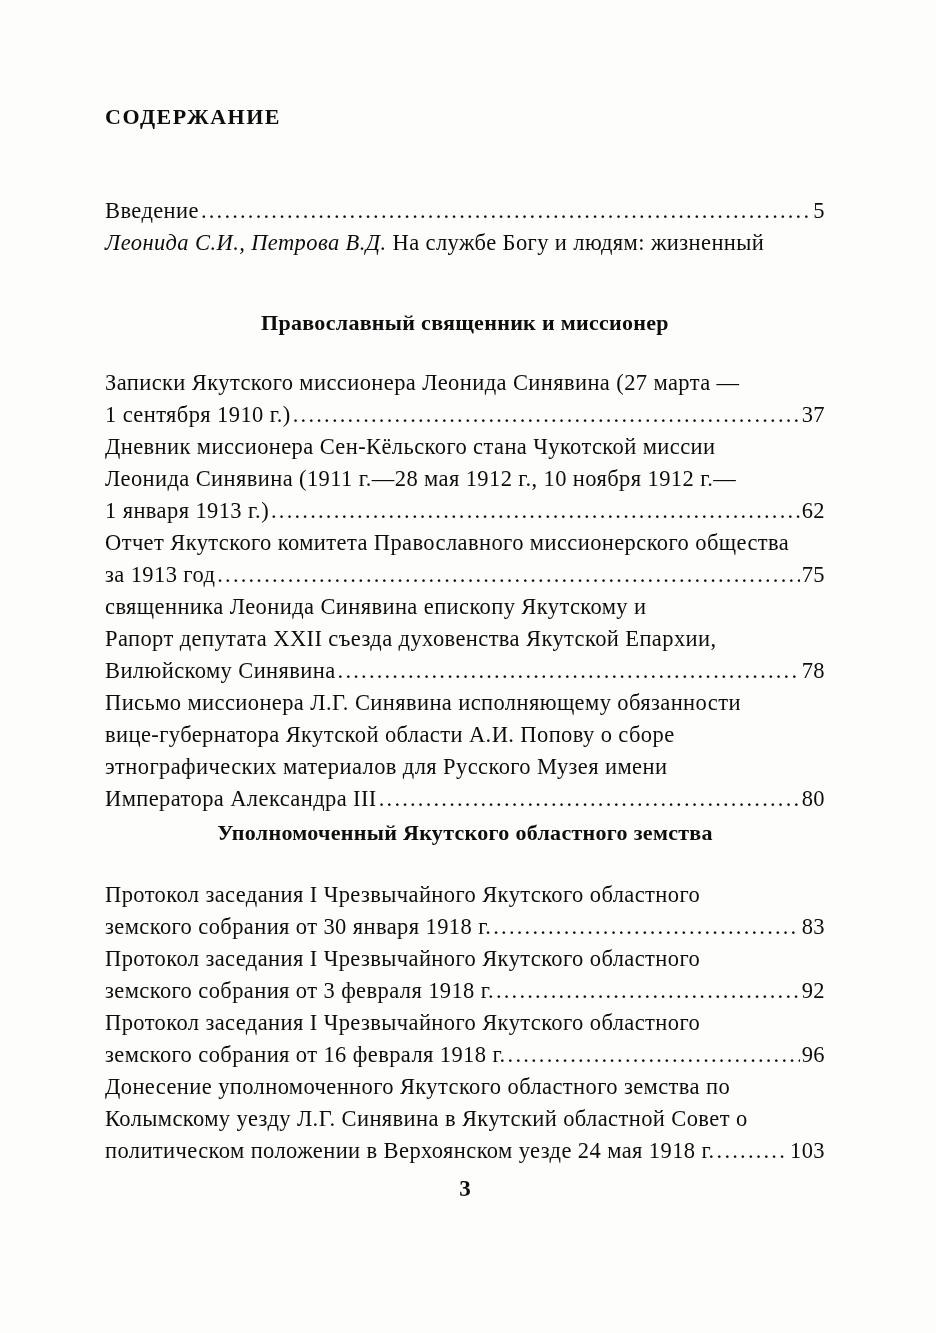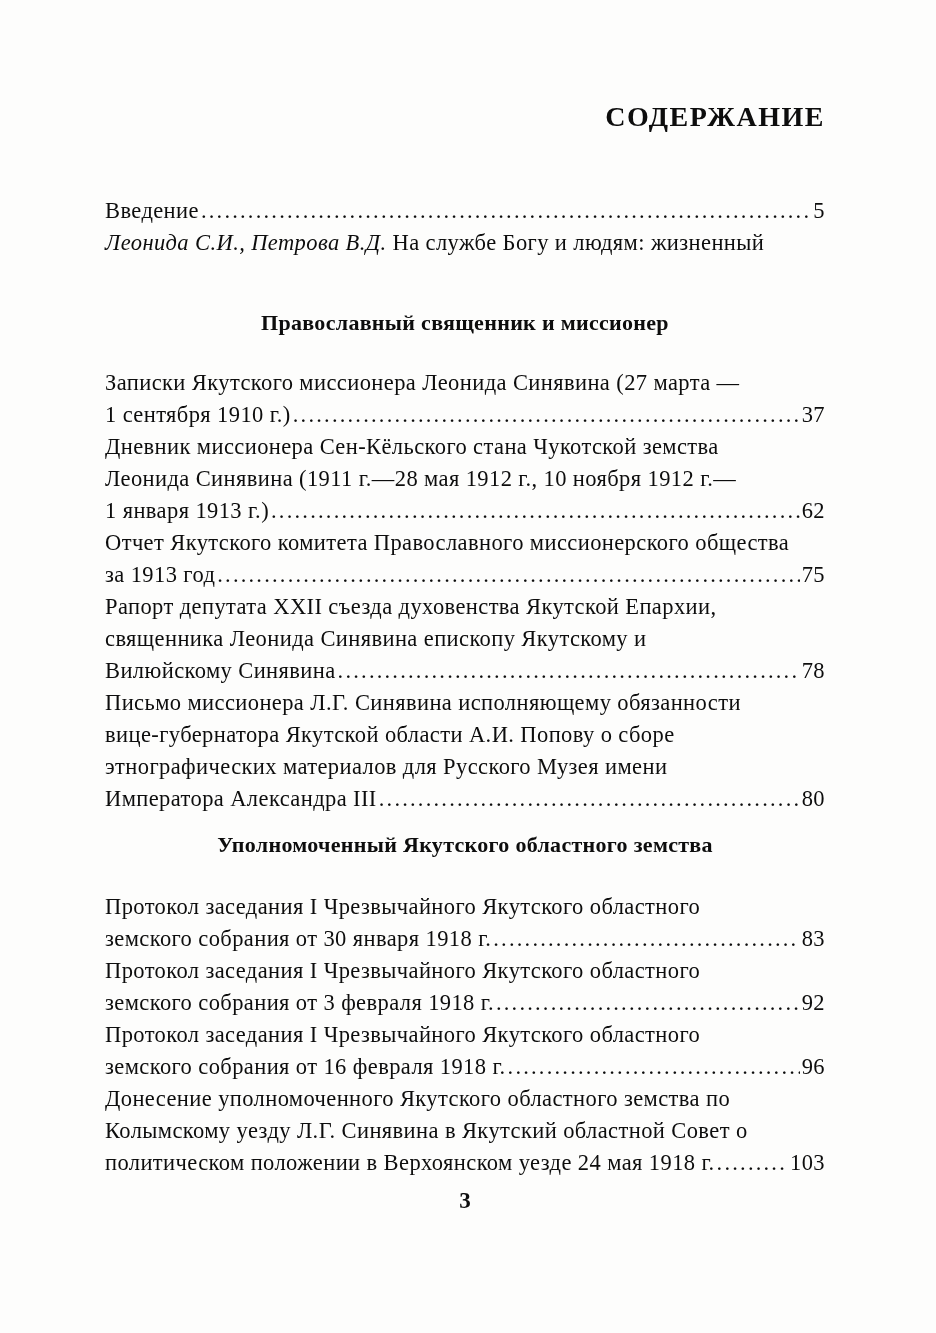"СОДЕРЖАНИЕ" .title { font-size: 28px -> 22px; text-align: right -> left }
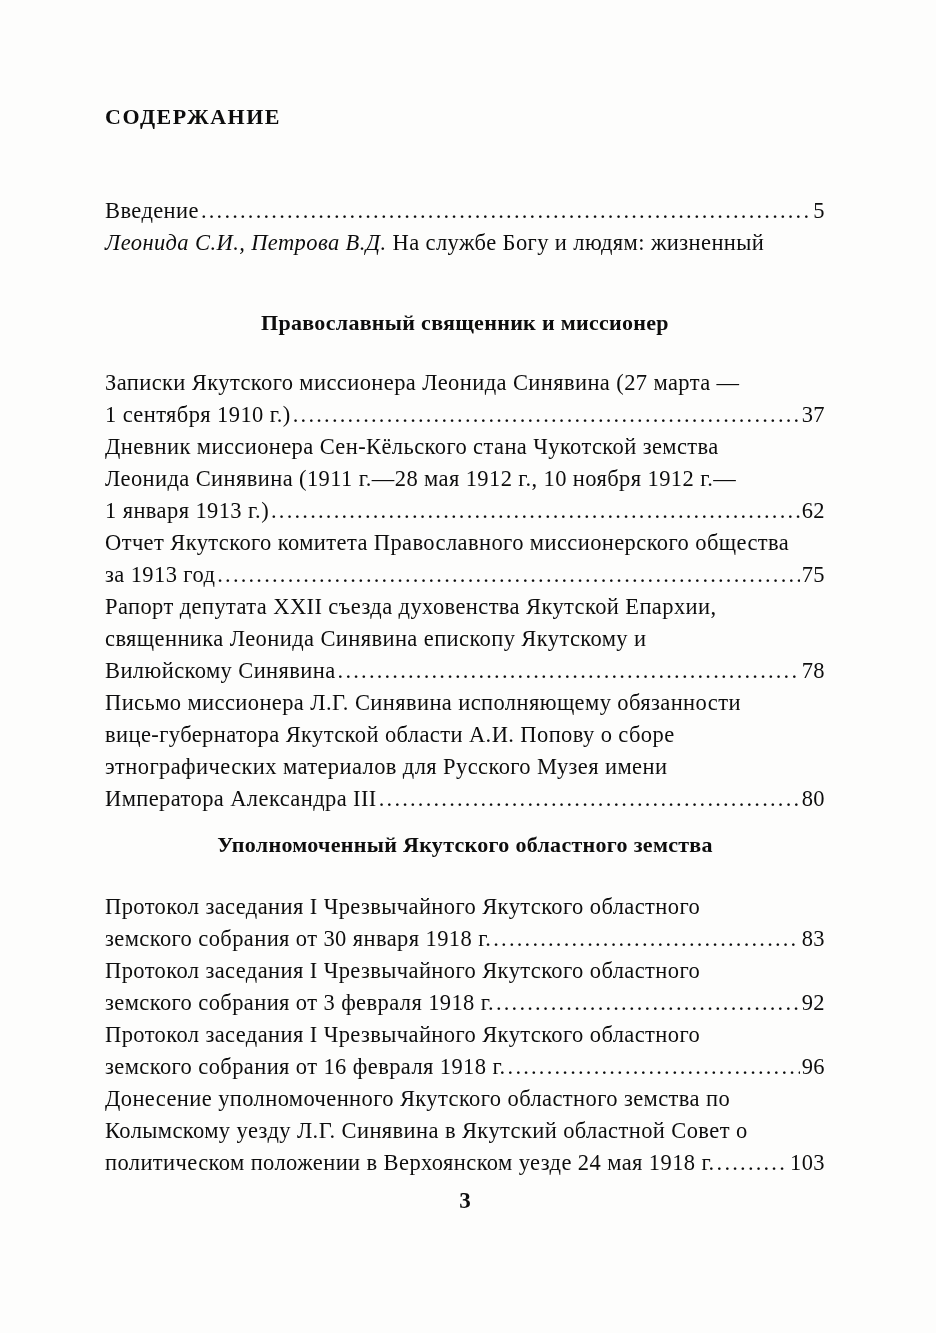"Дневник миссионера Сен-Кёльского стана" span.t { text: земства -> миссии }
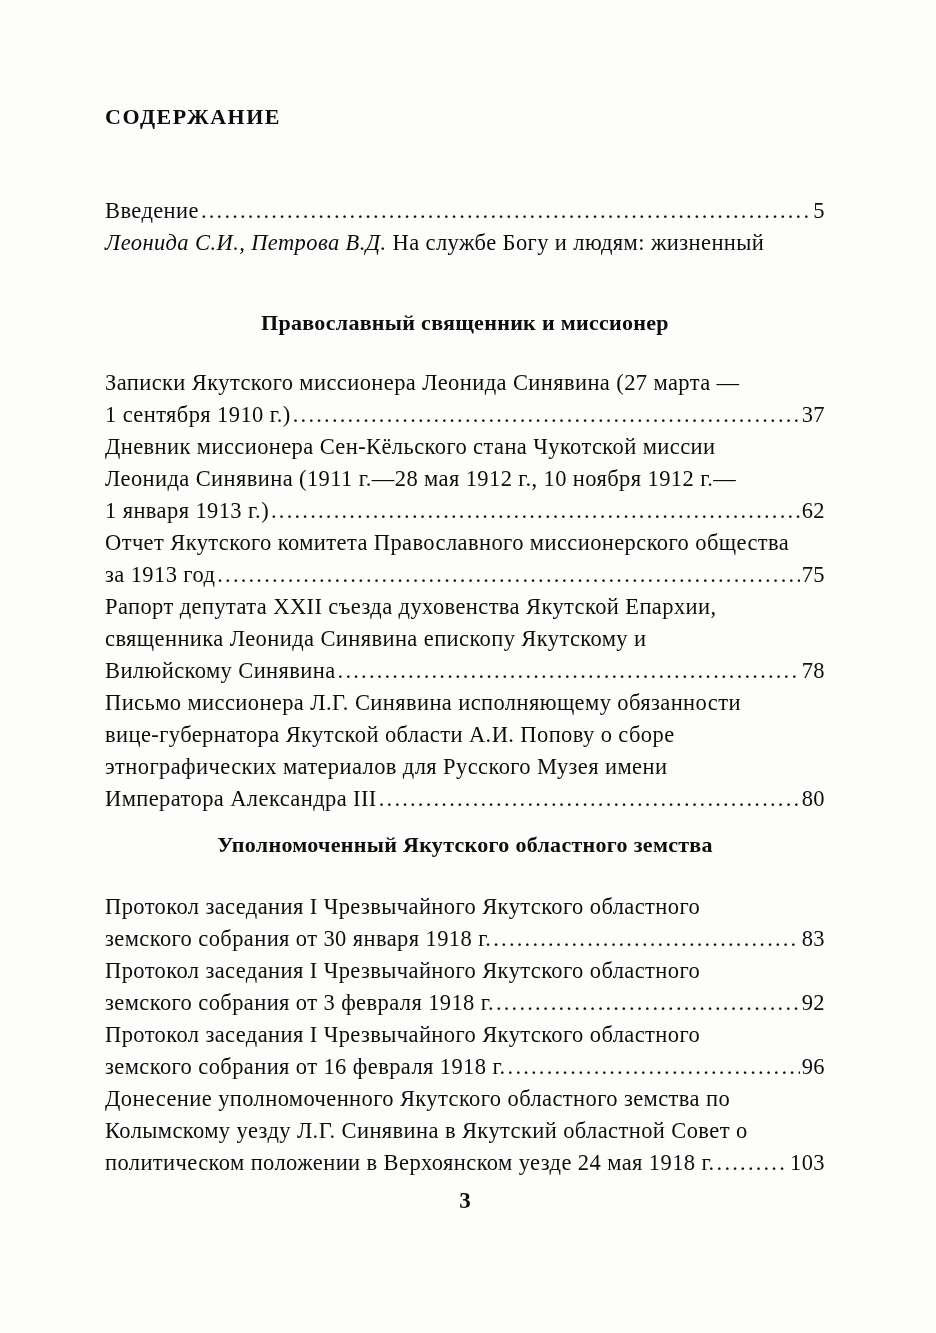"Рапорт депутата XXII съезда духовенства" div.line { order: before "священника Леонида Синявина епископу" -> after "священника Леонида Синявина епископу" }
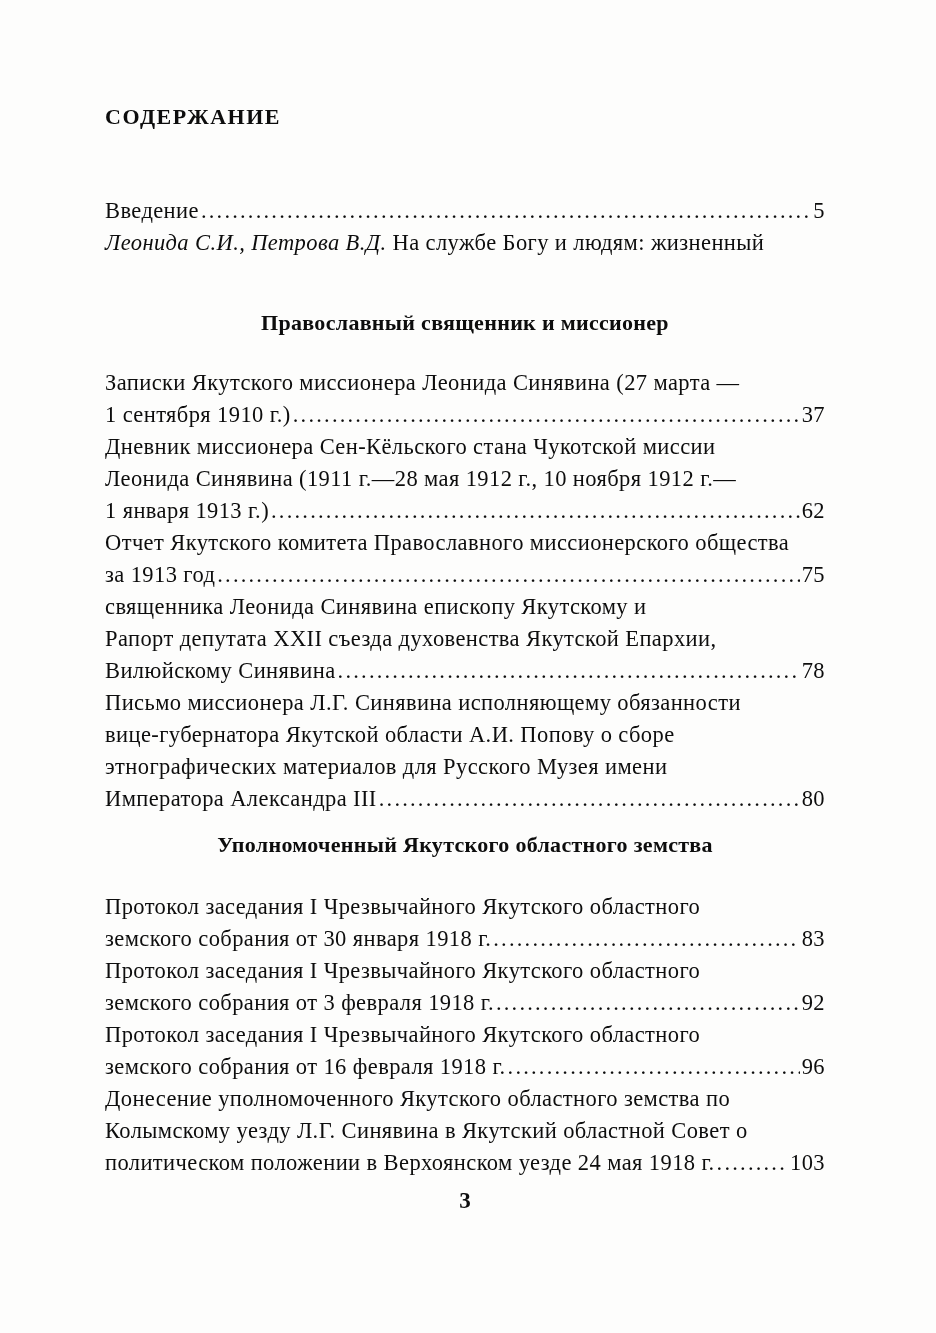"Уполномоченный Якутского областного" .heading-2 { margin-top: 16px -> 4px }
